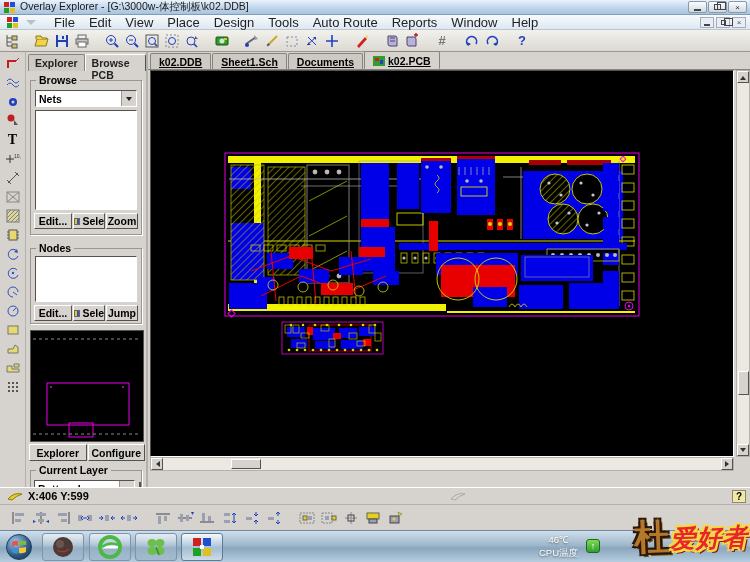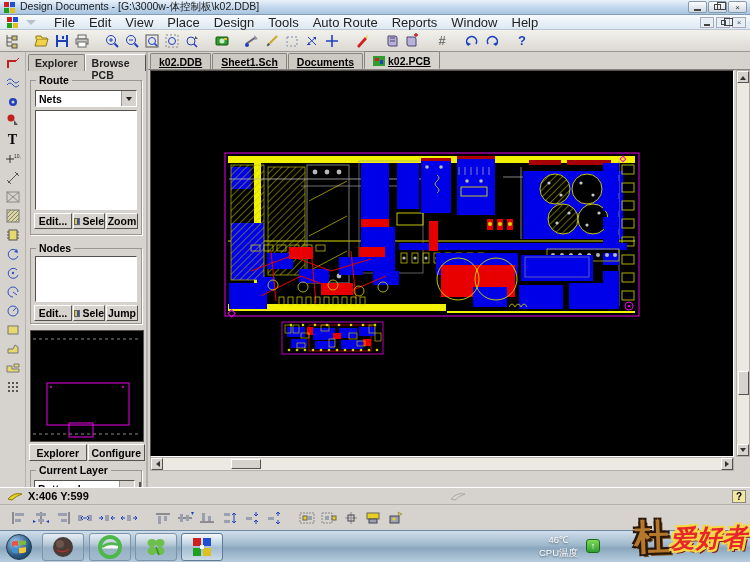"Design Documents -" span.ttext { text: Design Documents -> Overlay Explorer }
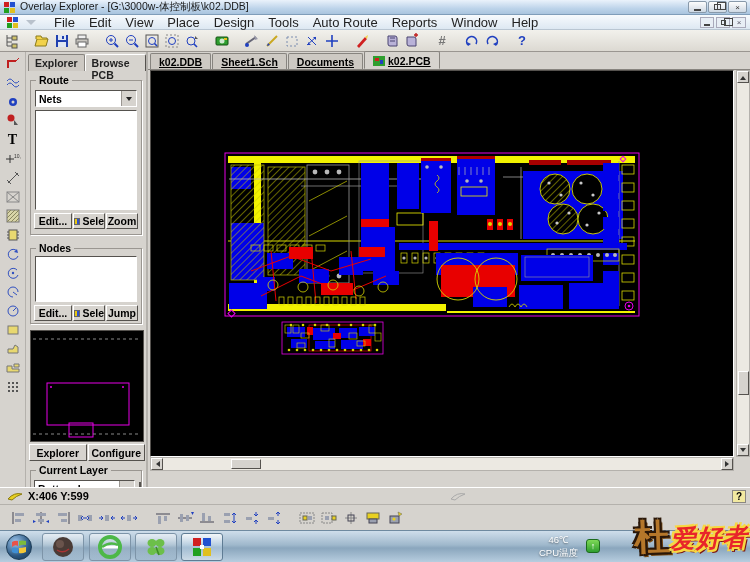"Route" span.glabel { text: Route -> Browse }
